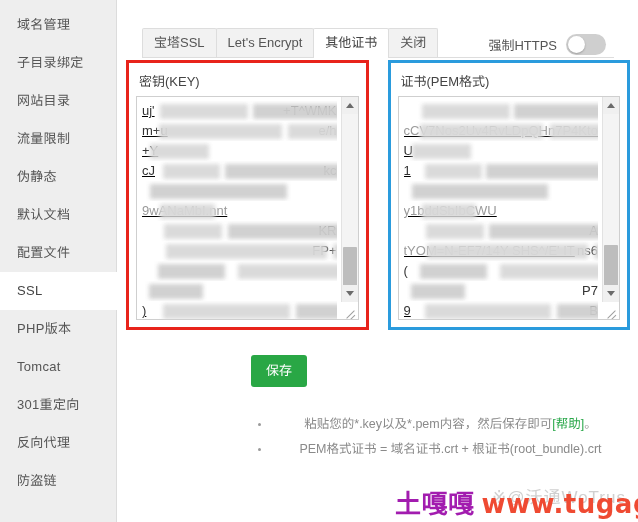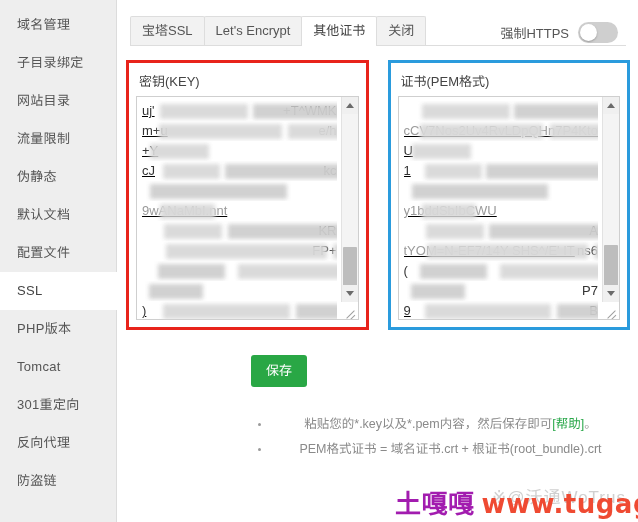"宝塔SSL" .main { padding: 4px -> 16px }
